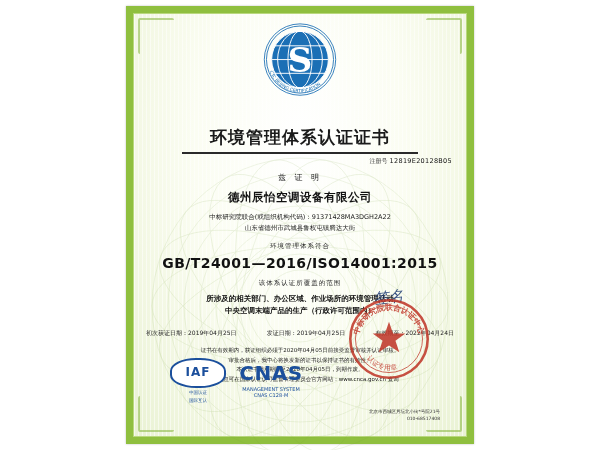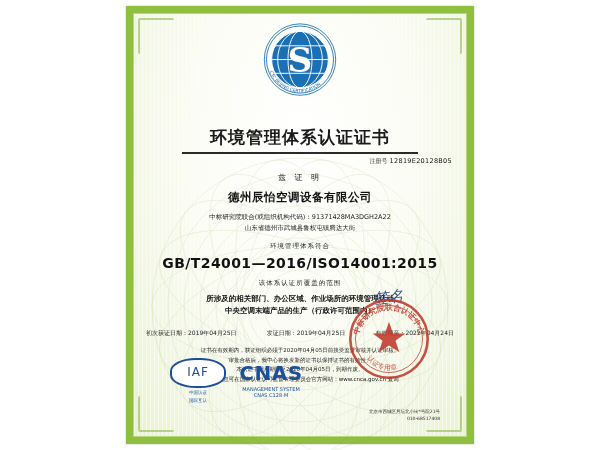"IAF" .iaf .badge { font-weight: normal -> bold }
